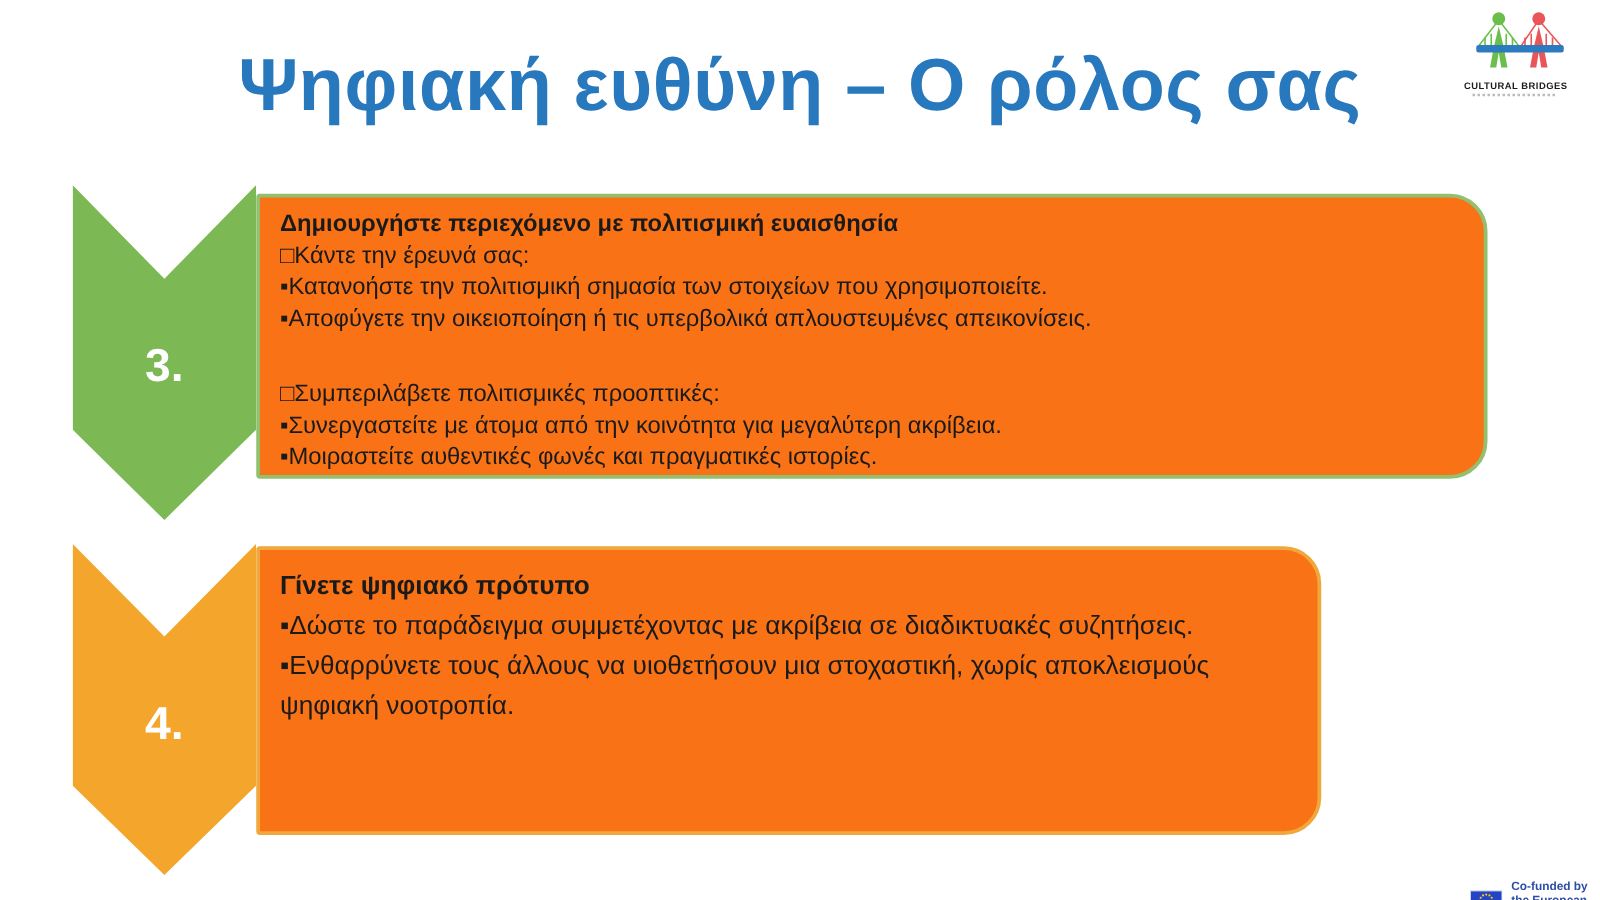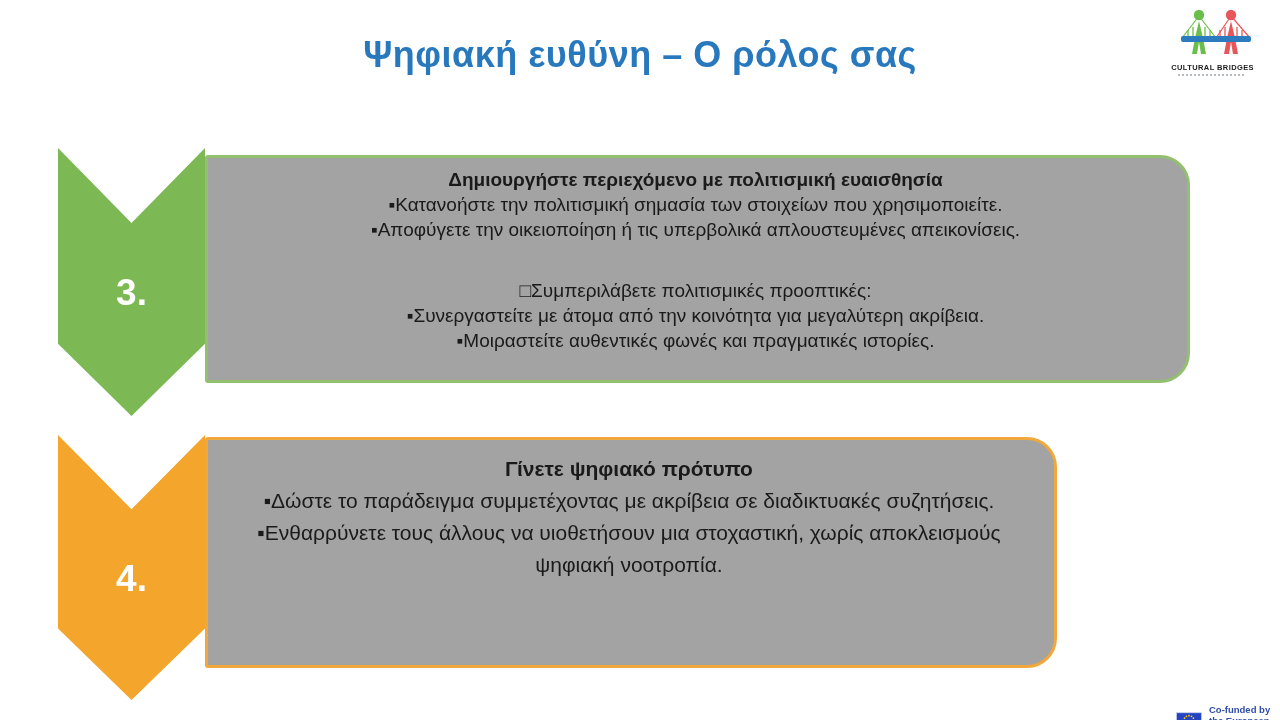"Ψηφιακή ευθύνη – Ο ρόλος" .title { font-size: 36px -> 59px }
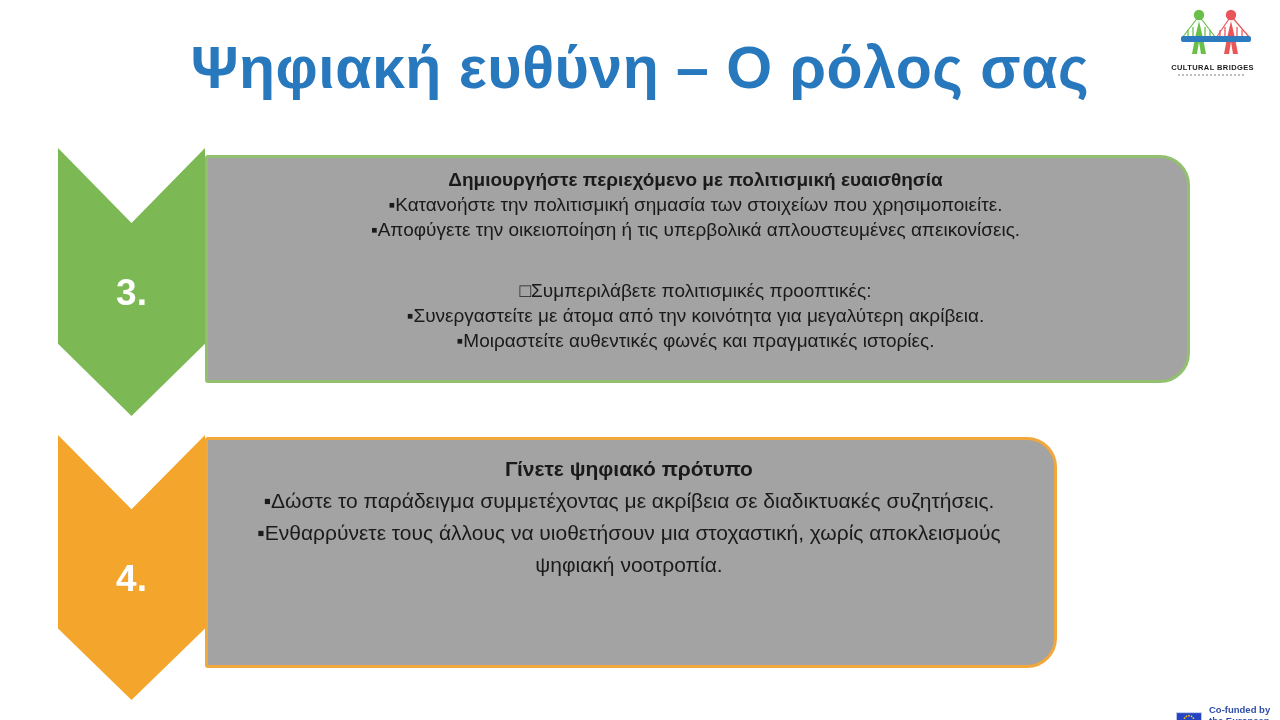"Δημιουργήστε περιεχόμενο με πολιτισμική" .box { background: #a3a3a3 -> #f97316; text-align: center -> none }
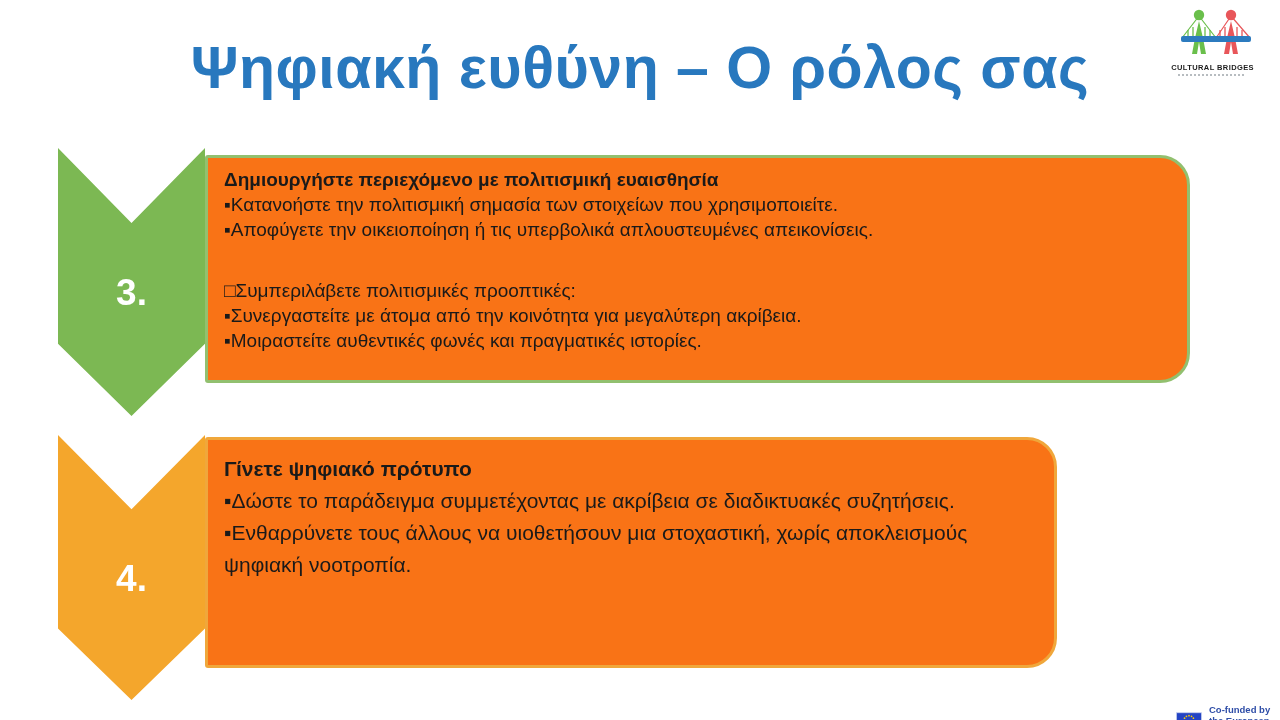"□Κάντε την έρευνά σας:" div.line { html: none -> <div>□Κάντε την έρευνά σας:</div> }
